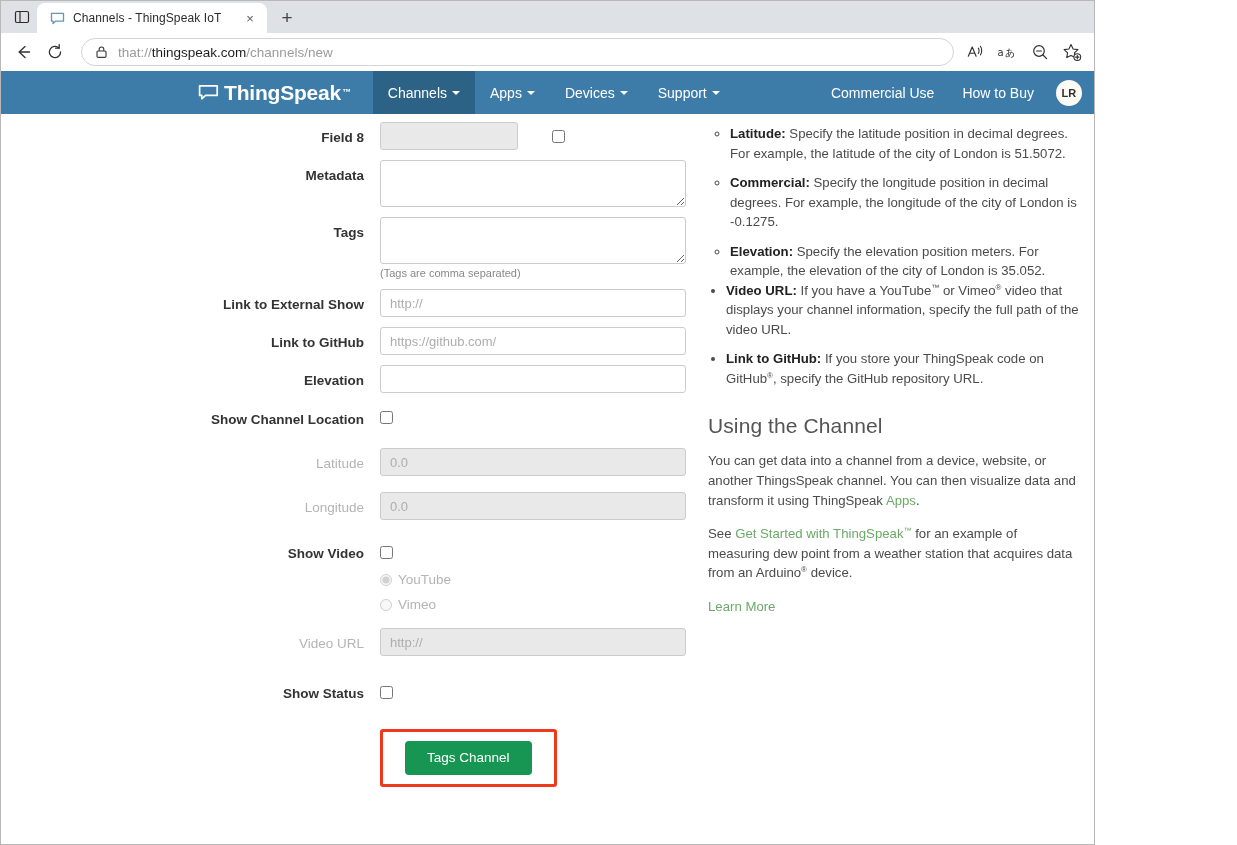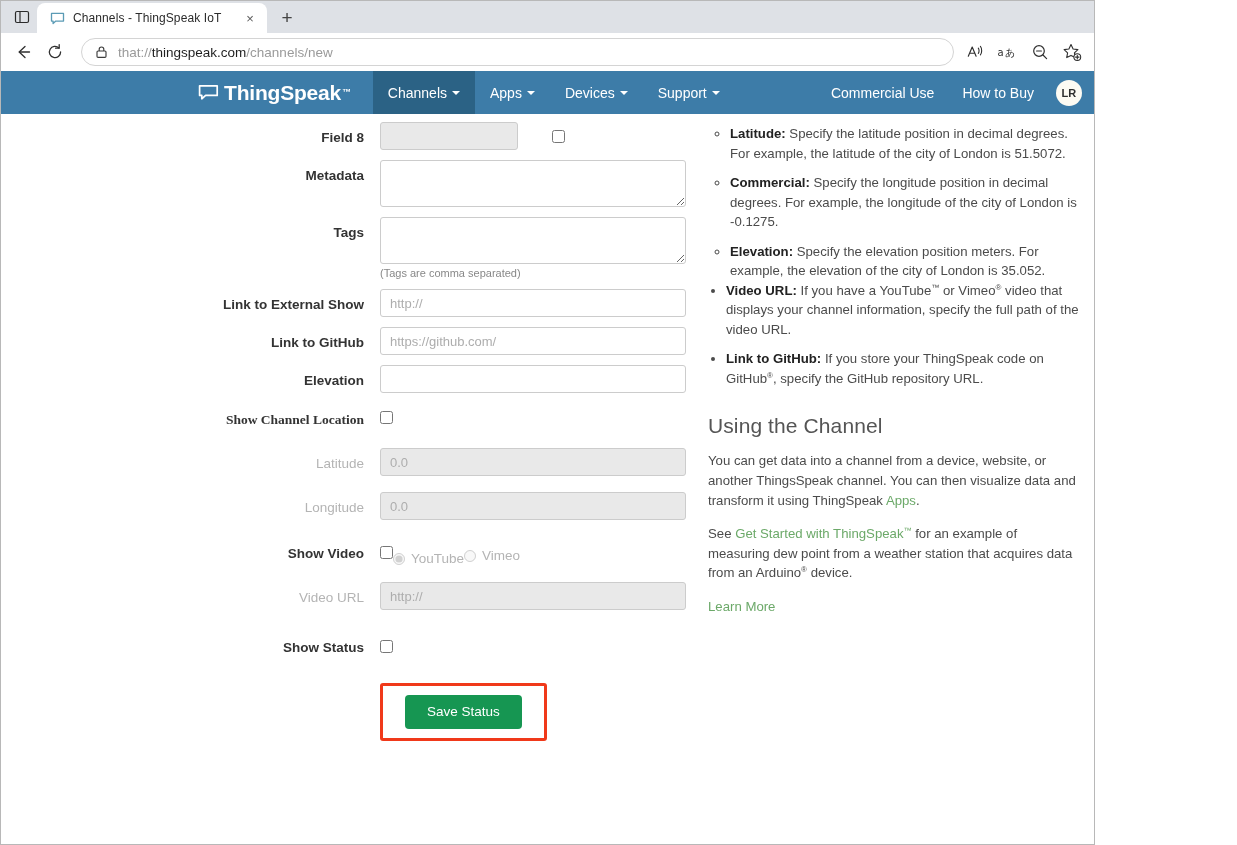"Show Channel Location" div.form-label { font-family: Liberation Serif, serif -> none }
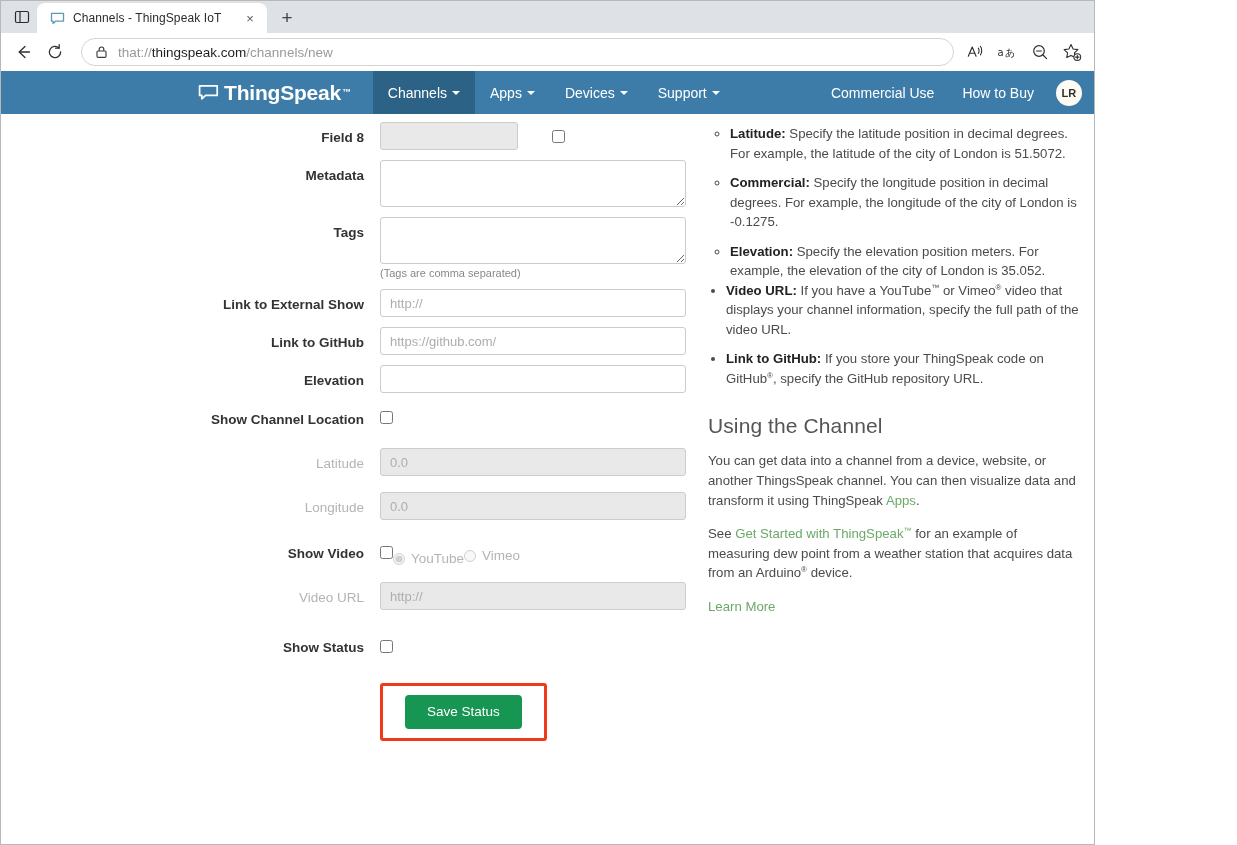"YouTube" div.ctrl { flex-direction: row -> column }
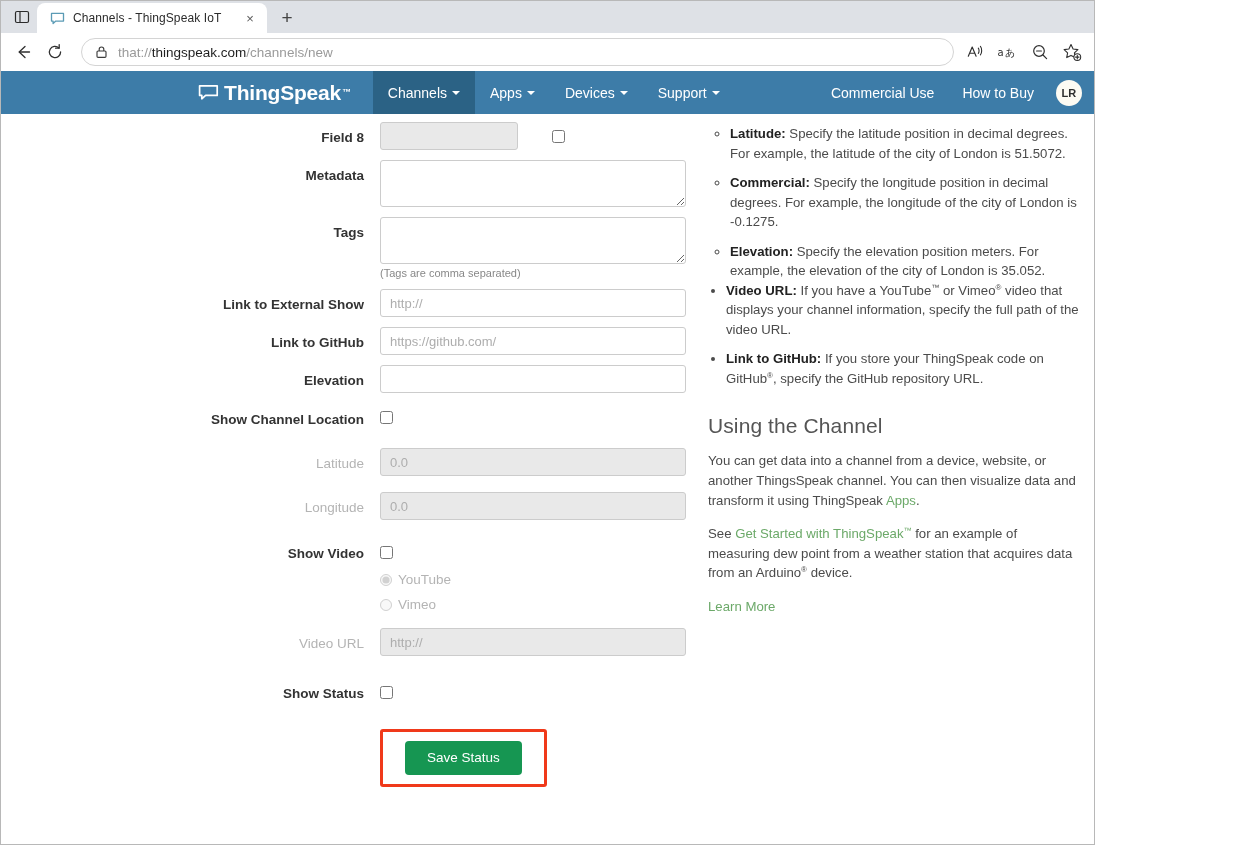"Save Status" button.btn-save { text: Save Status -> Tags Channel }
